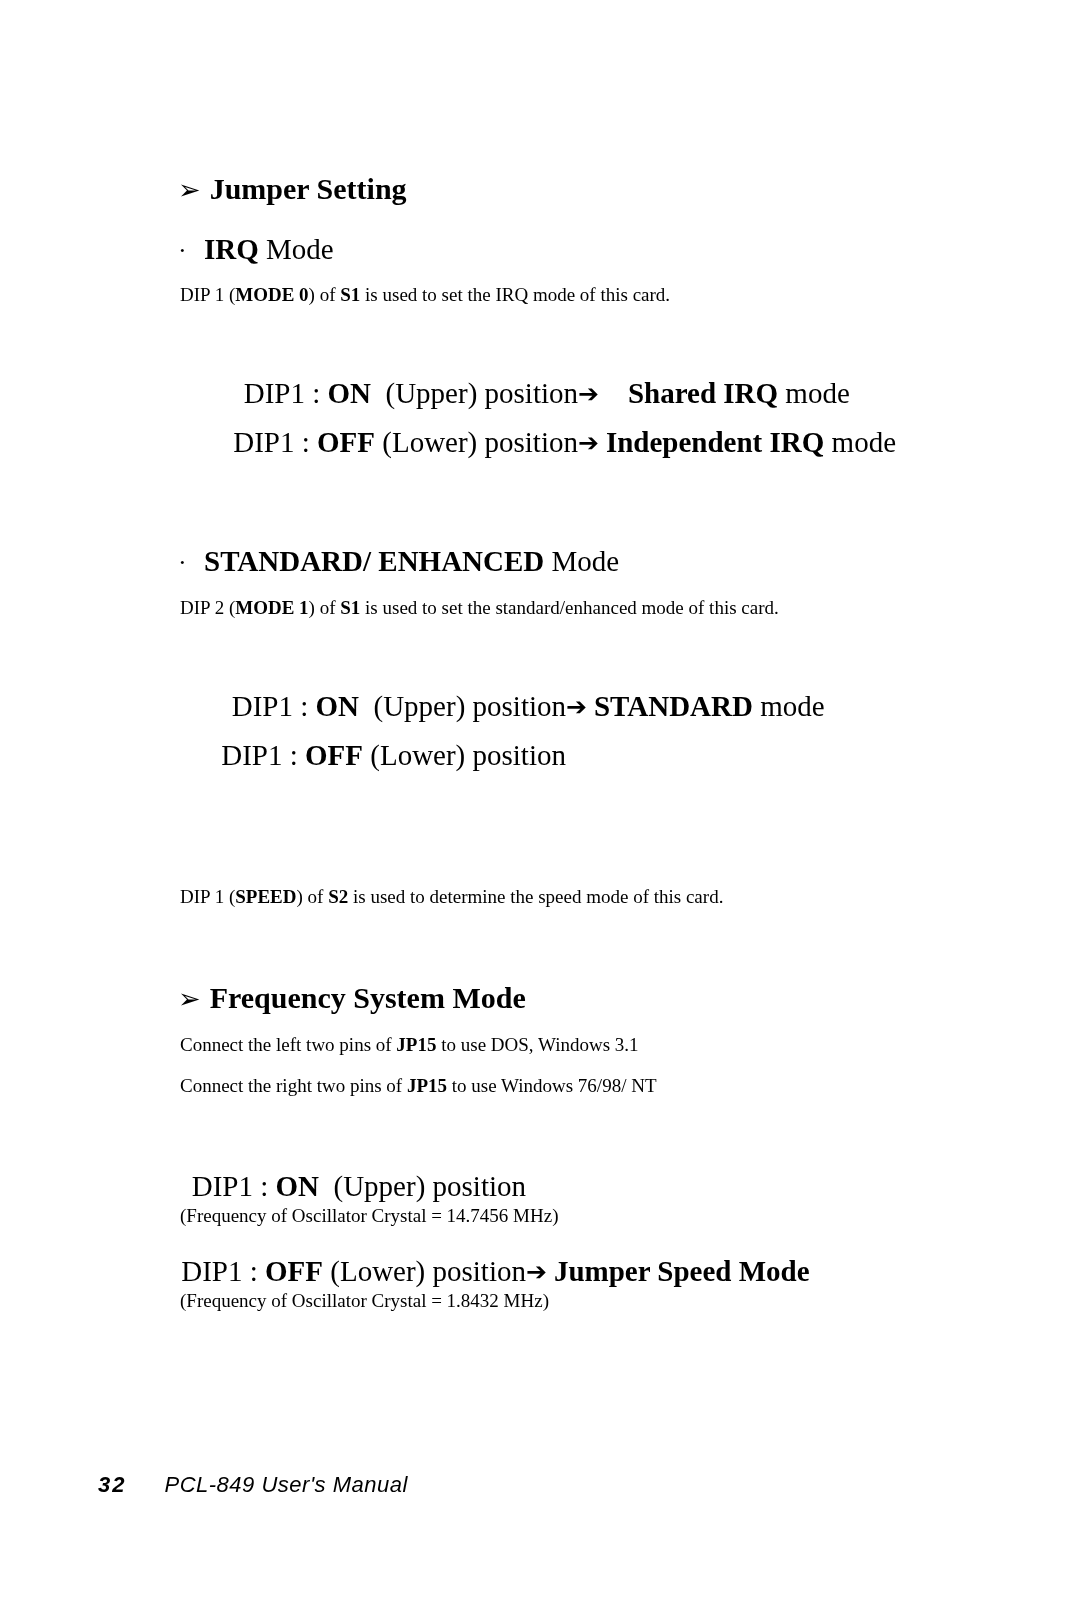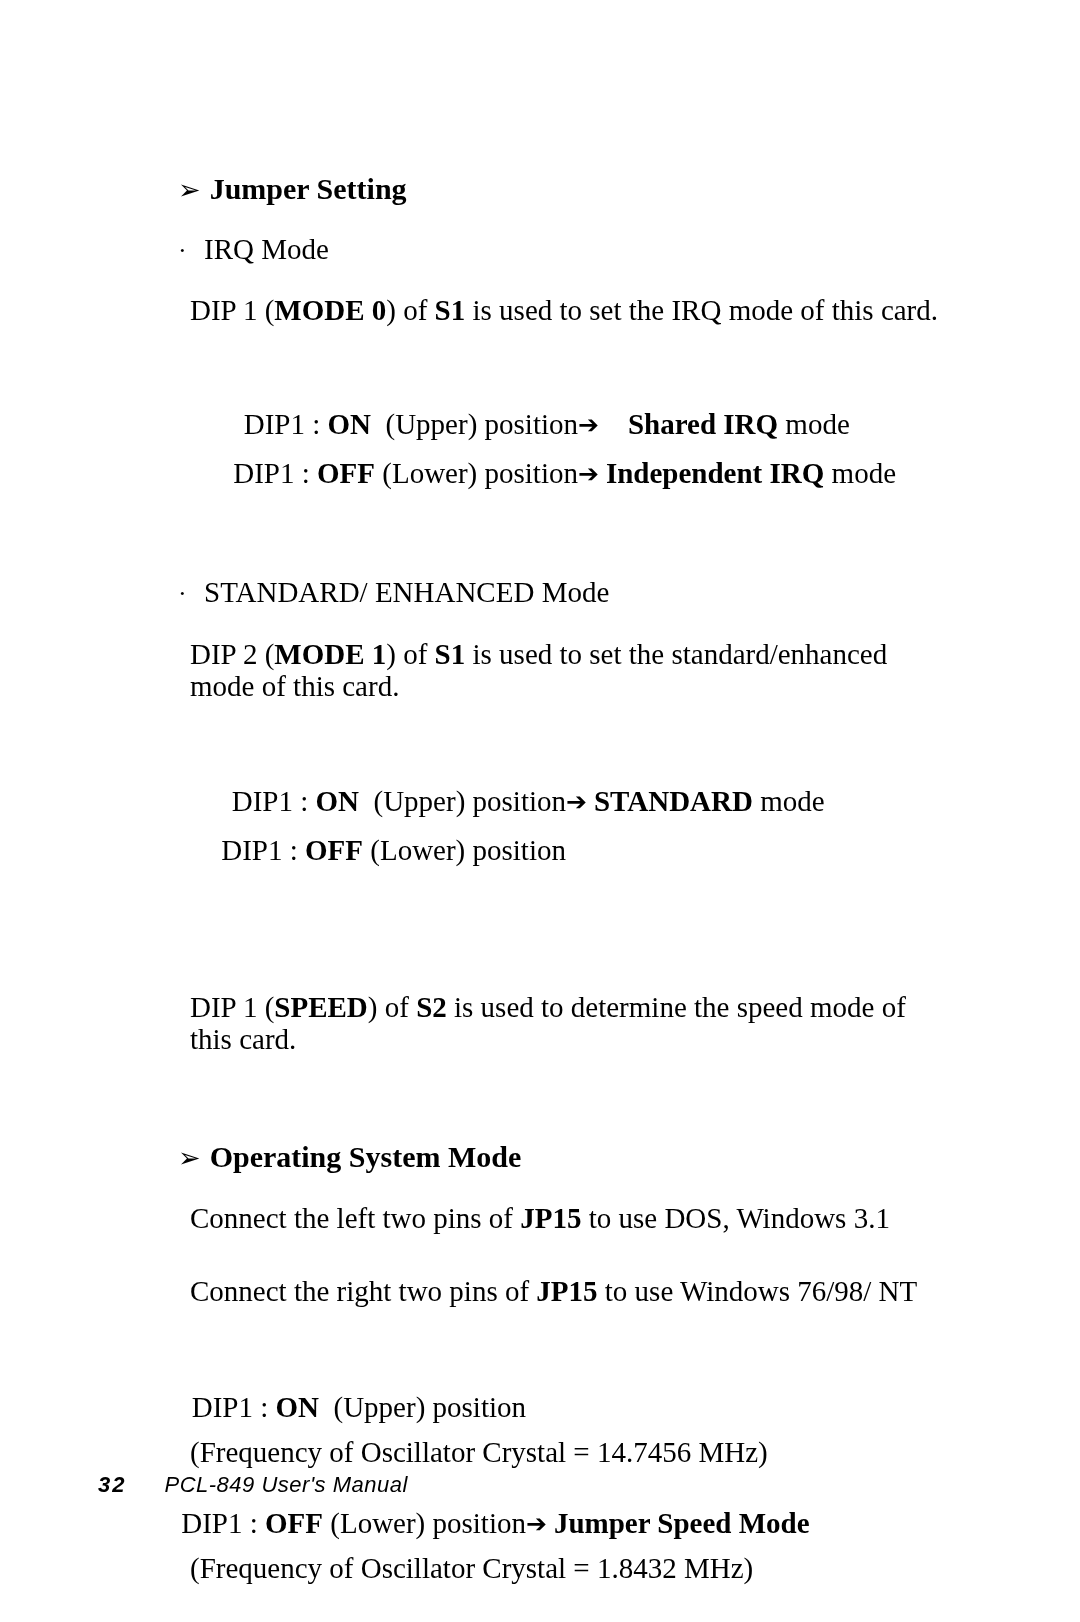"IRQ" .sub b { font-weight: normal -> bold }
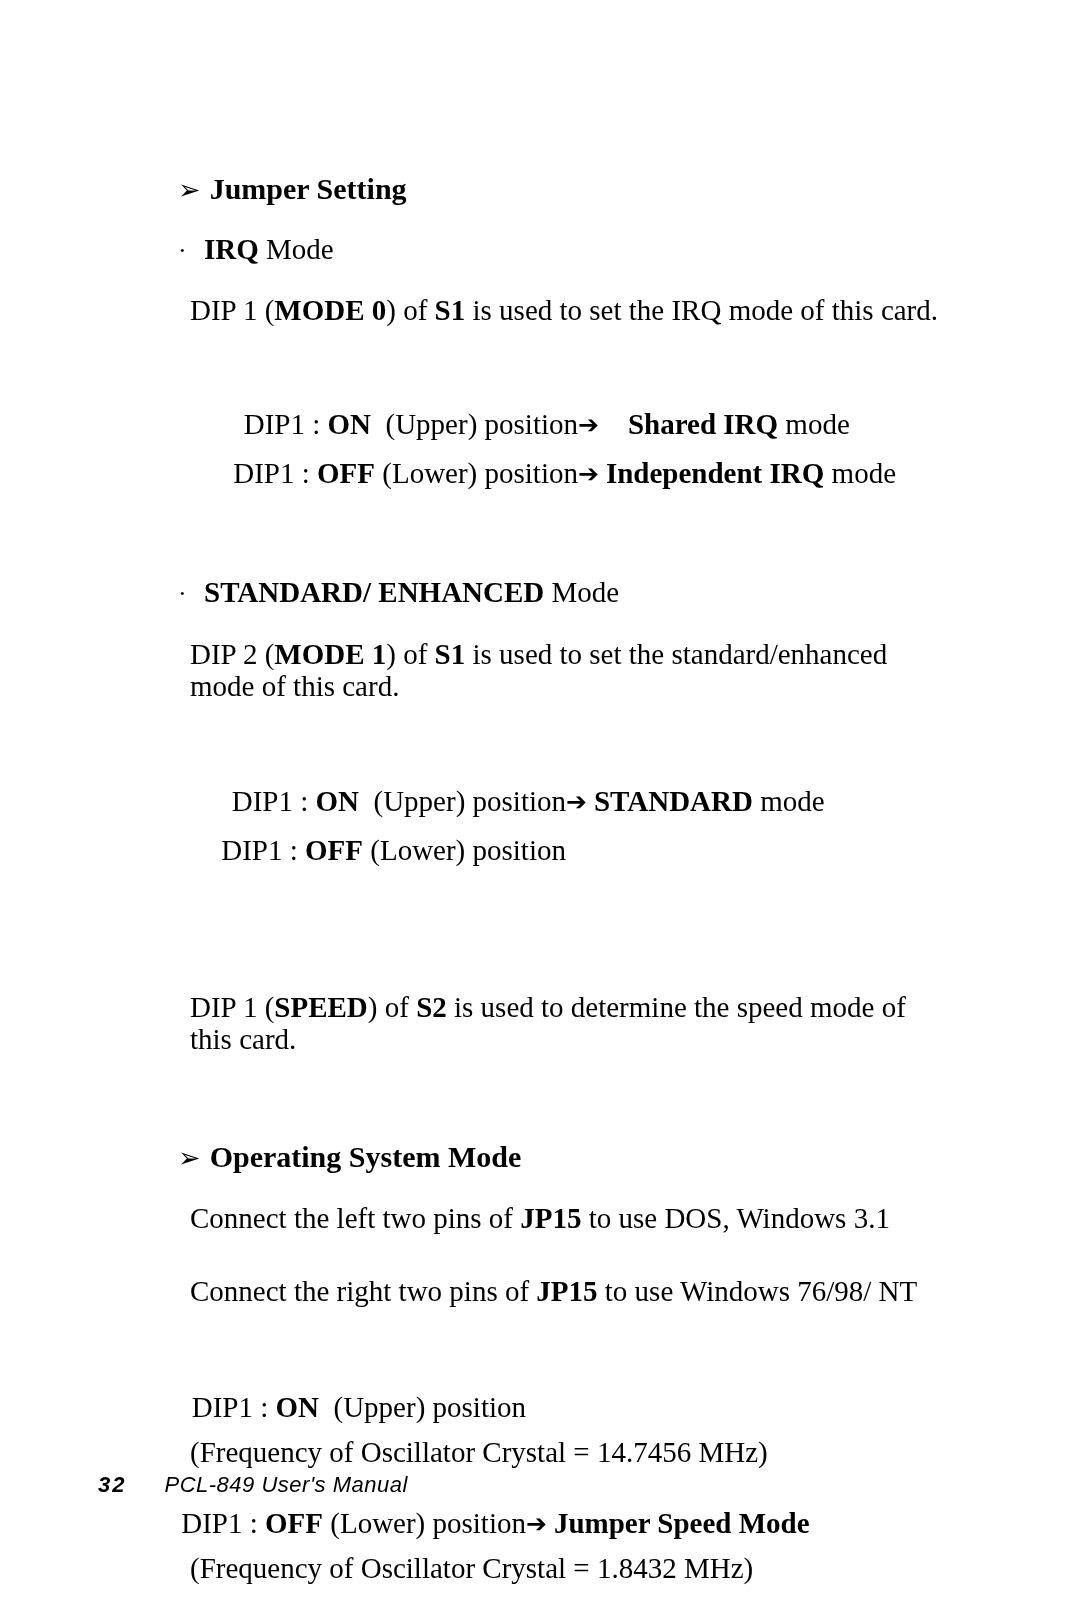"DIP 1 (MODE 0) of" .para { font-size: 29px -> 19px; margin: 12px -> 2px }
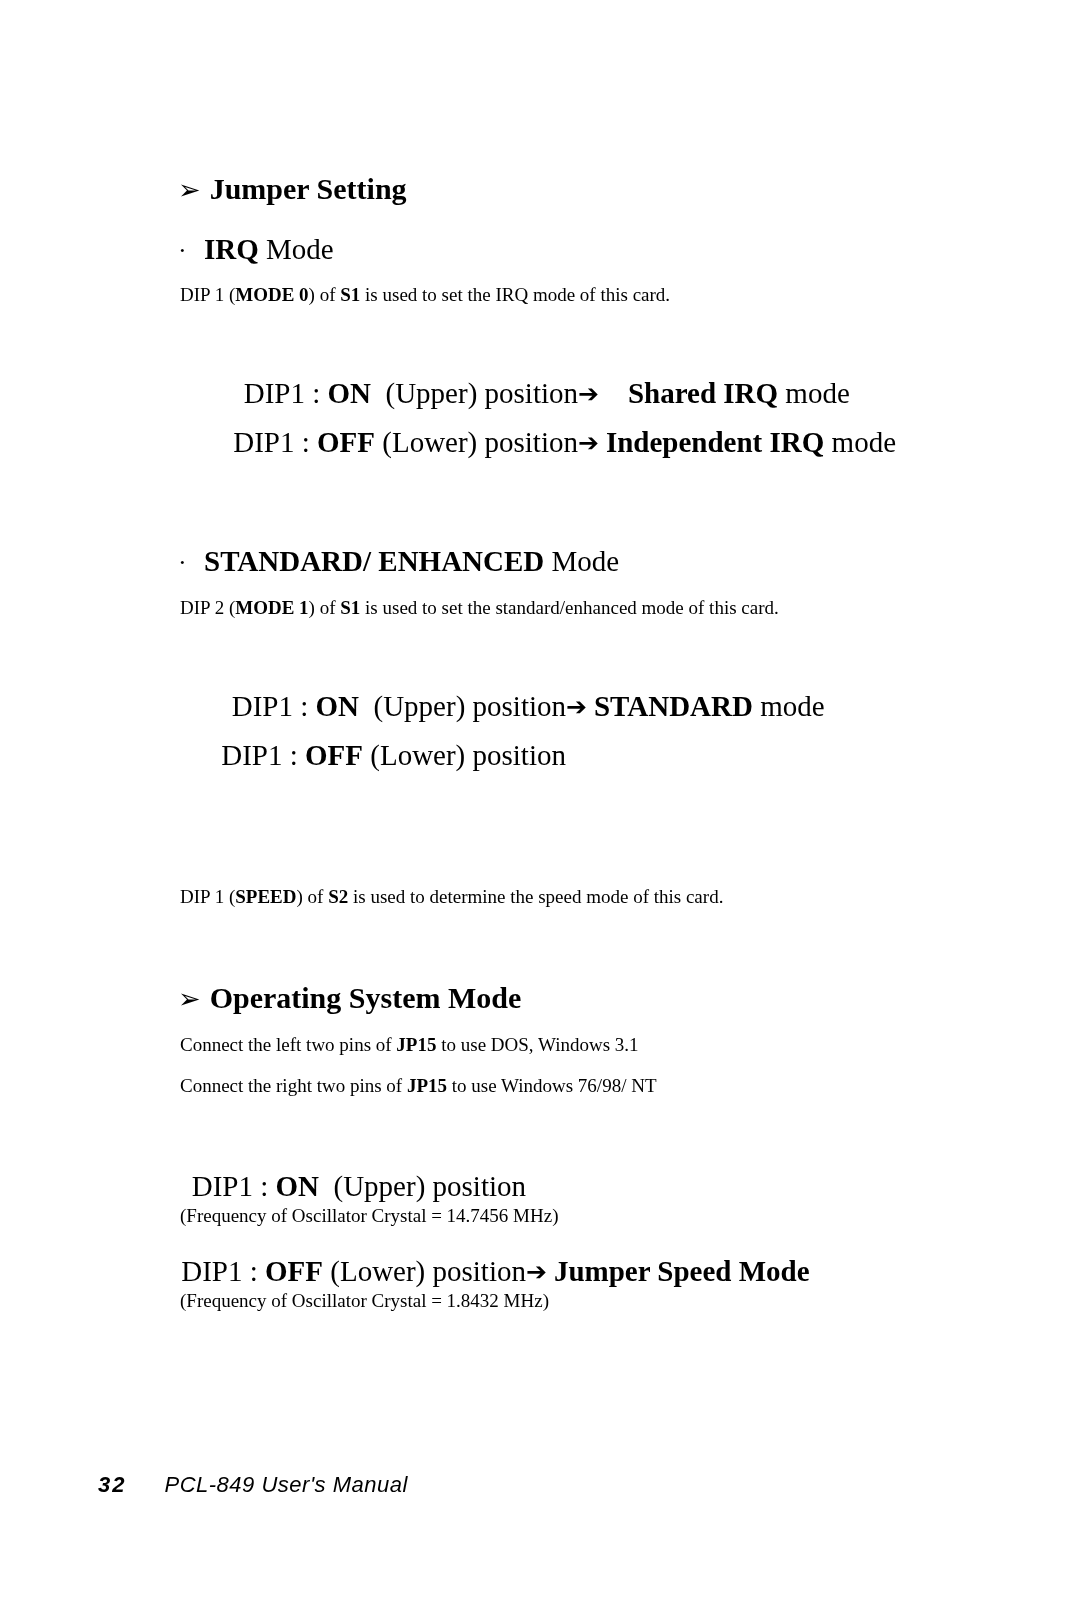"Operating System Mode" span { text: Operating -> Frequency }
